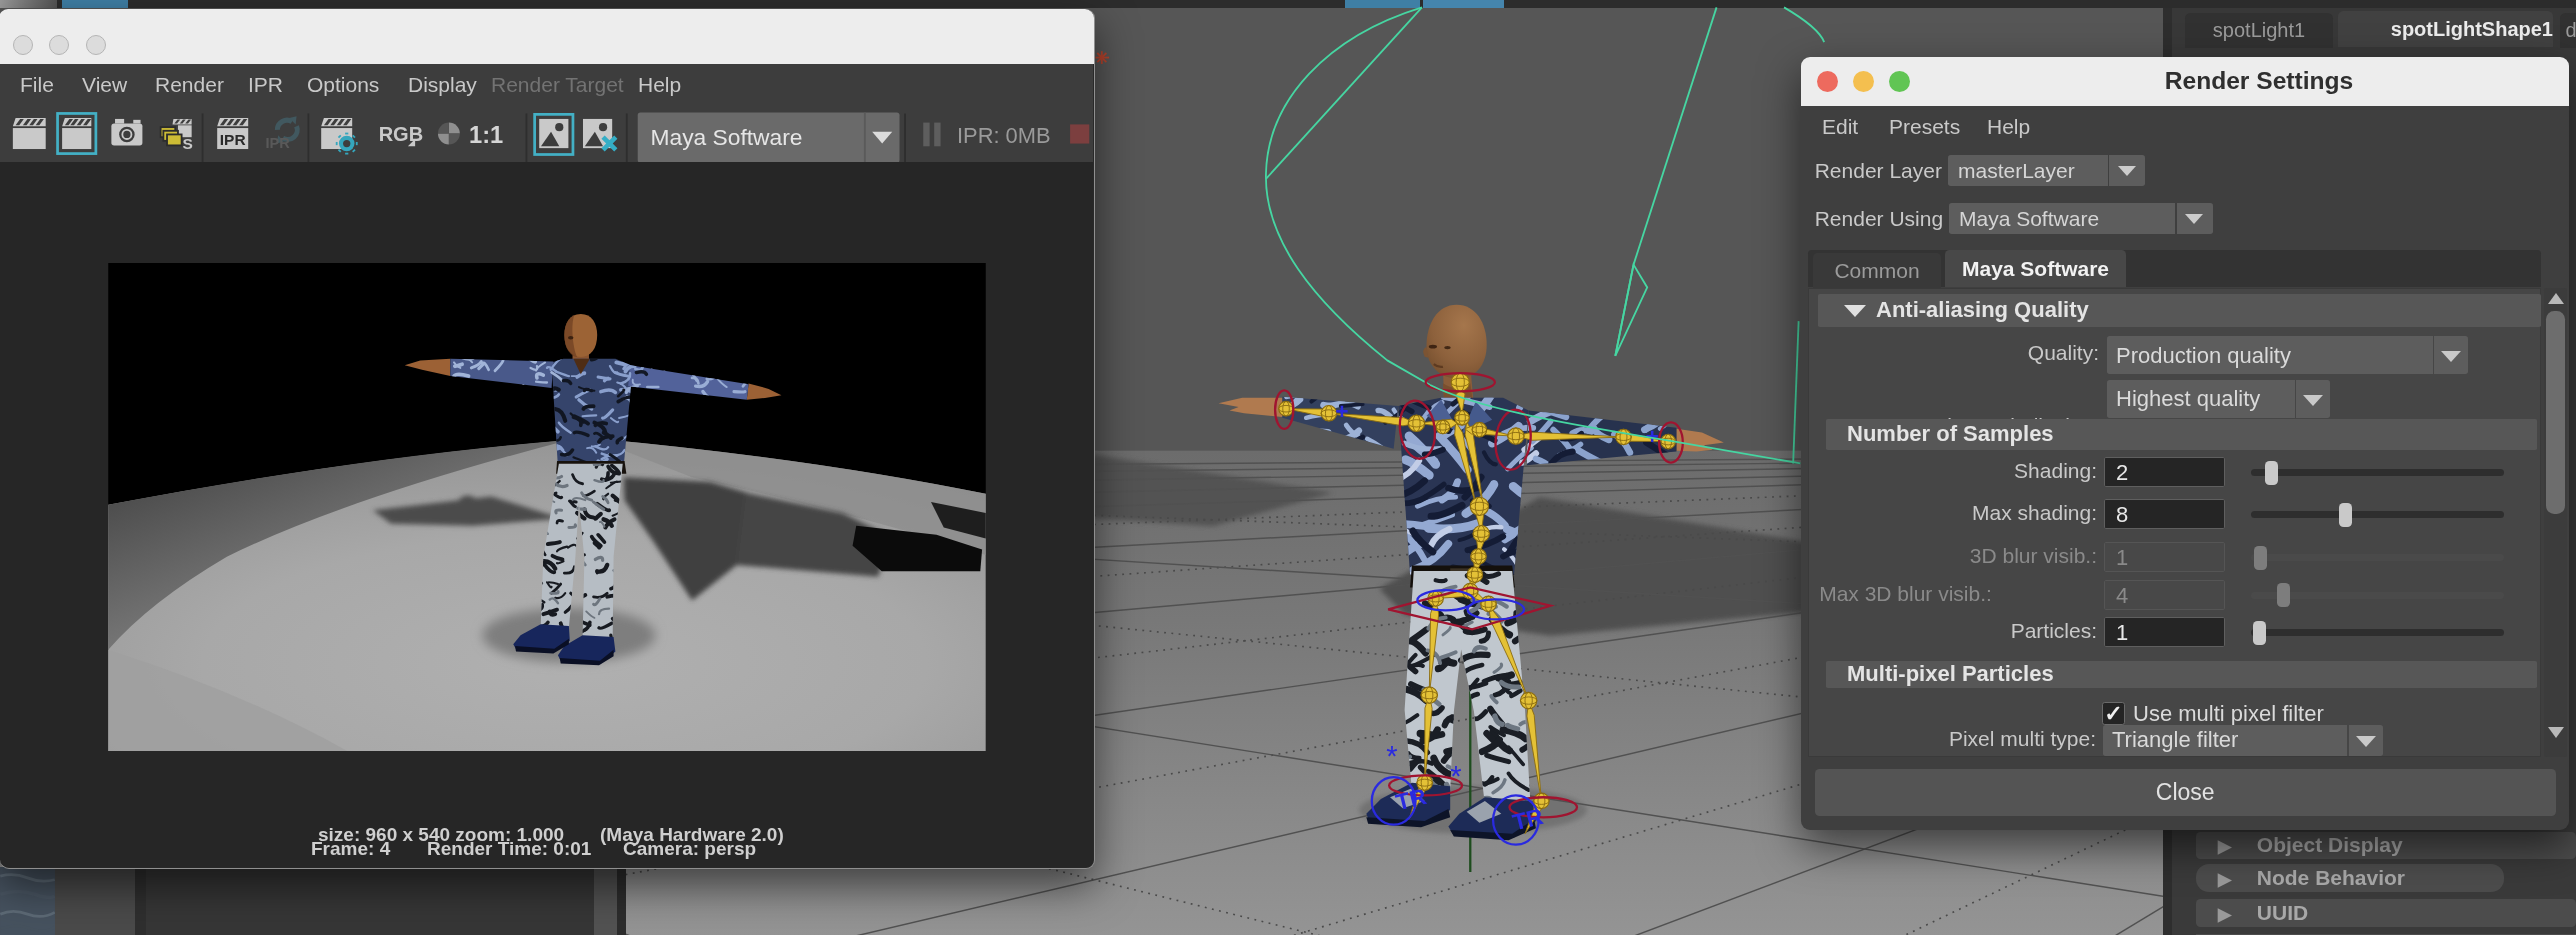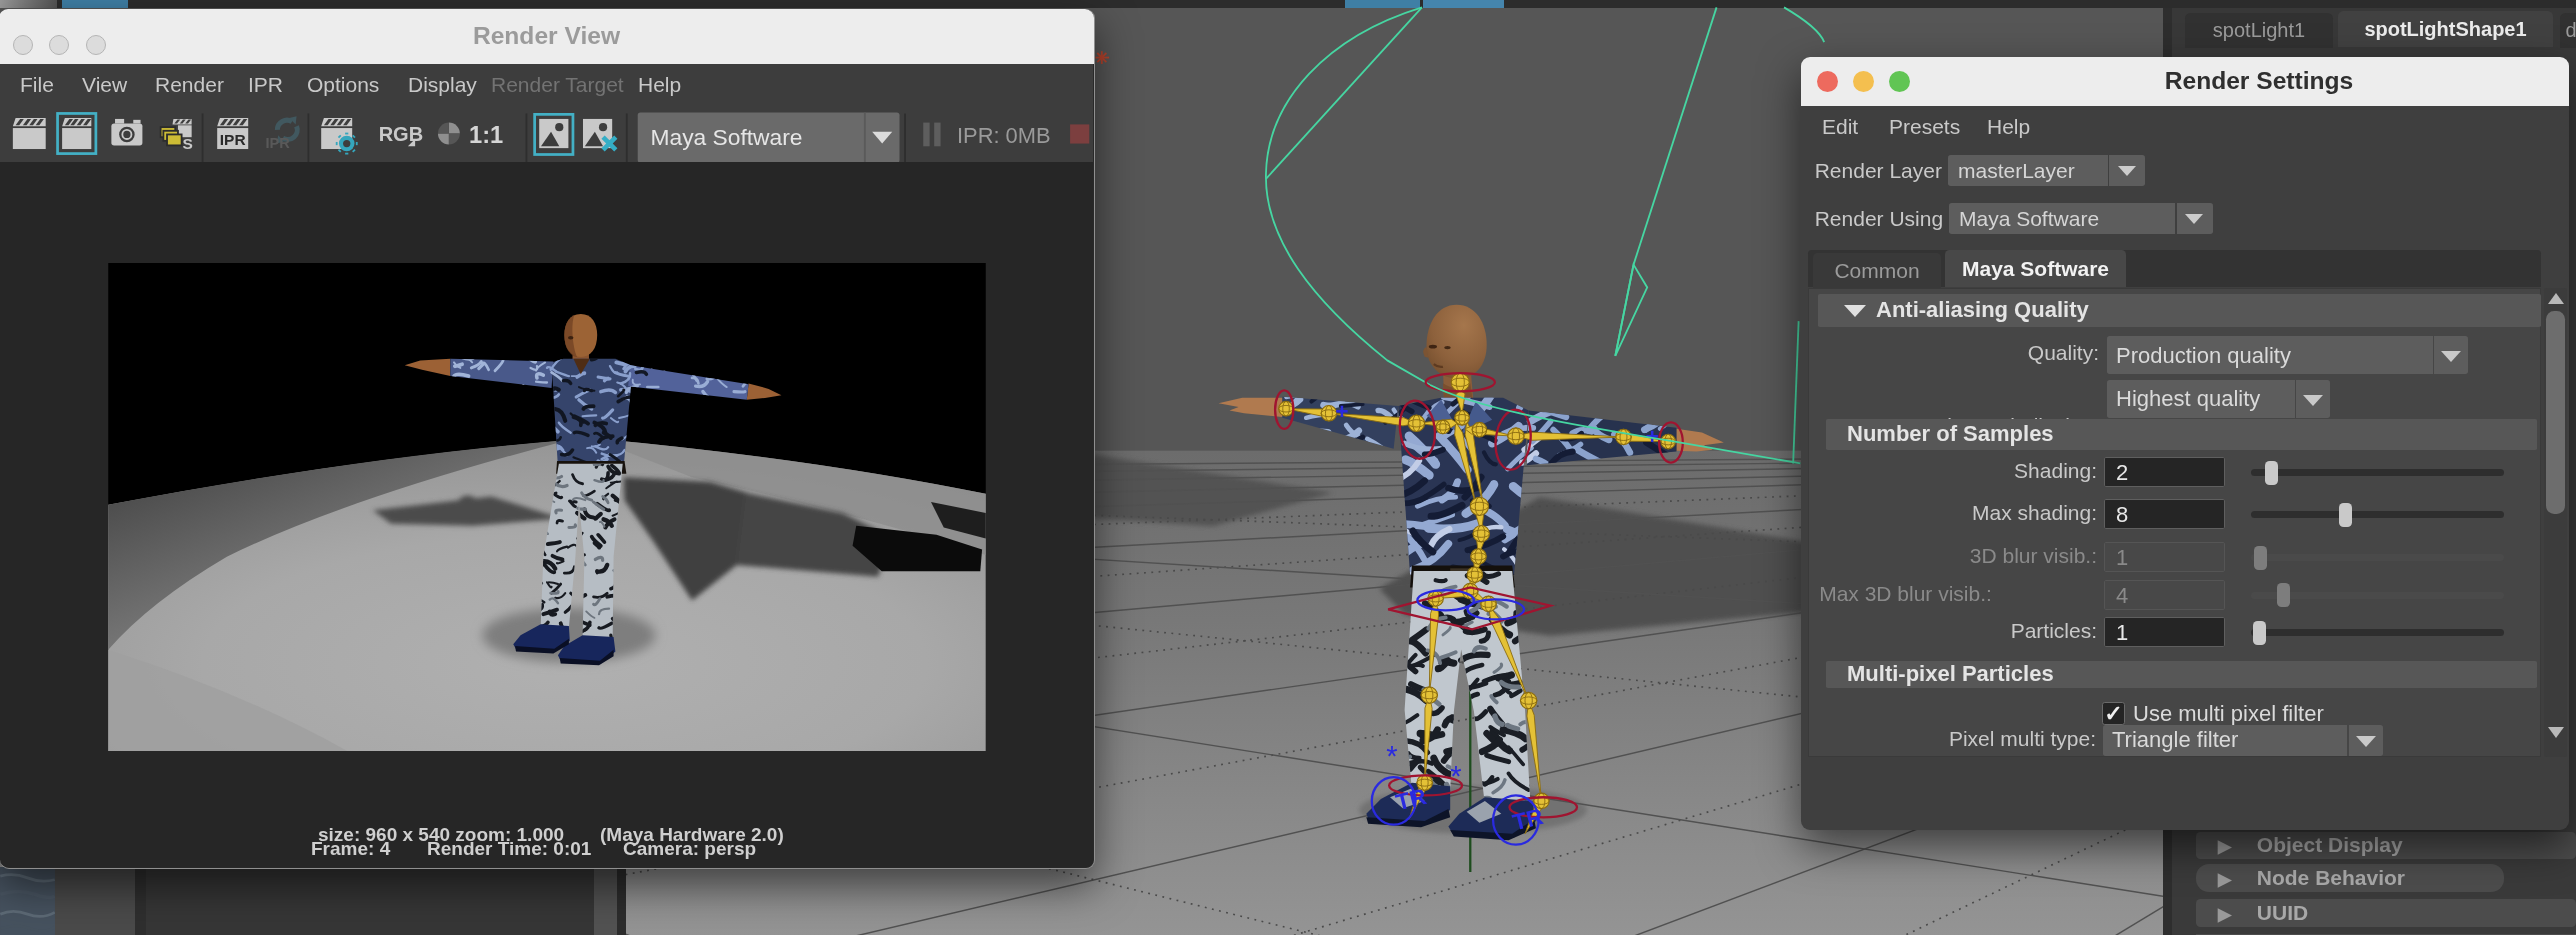"Render View" div.abs { html: <div>Render View</div> -> none }
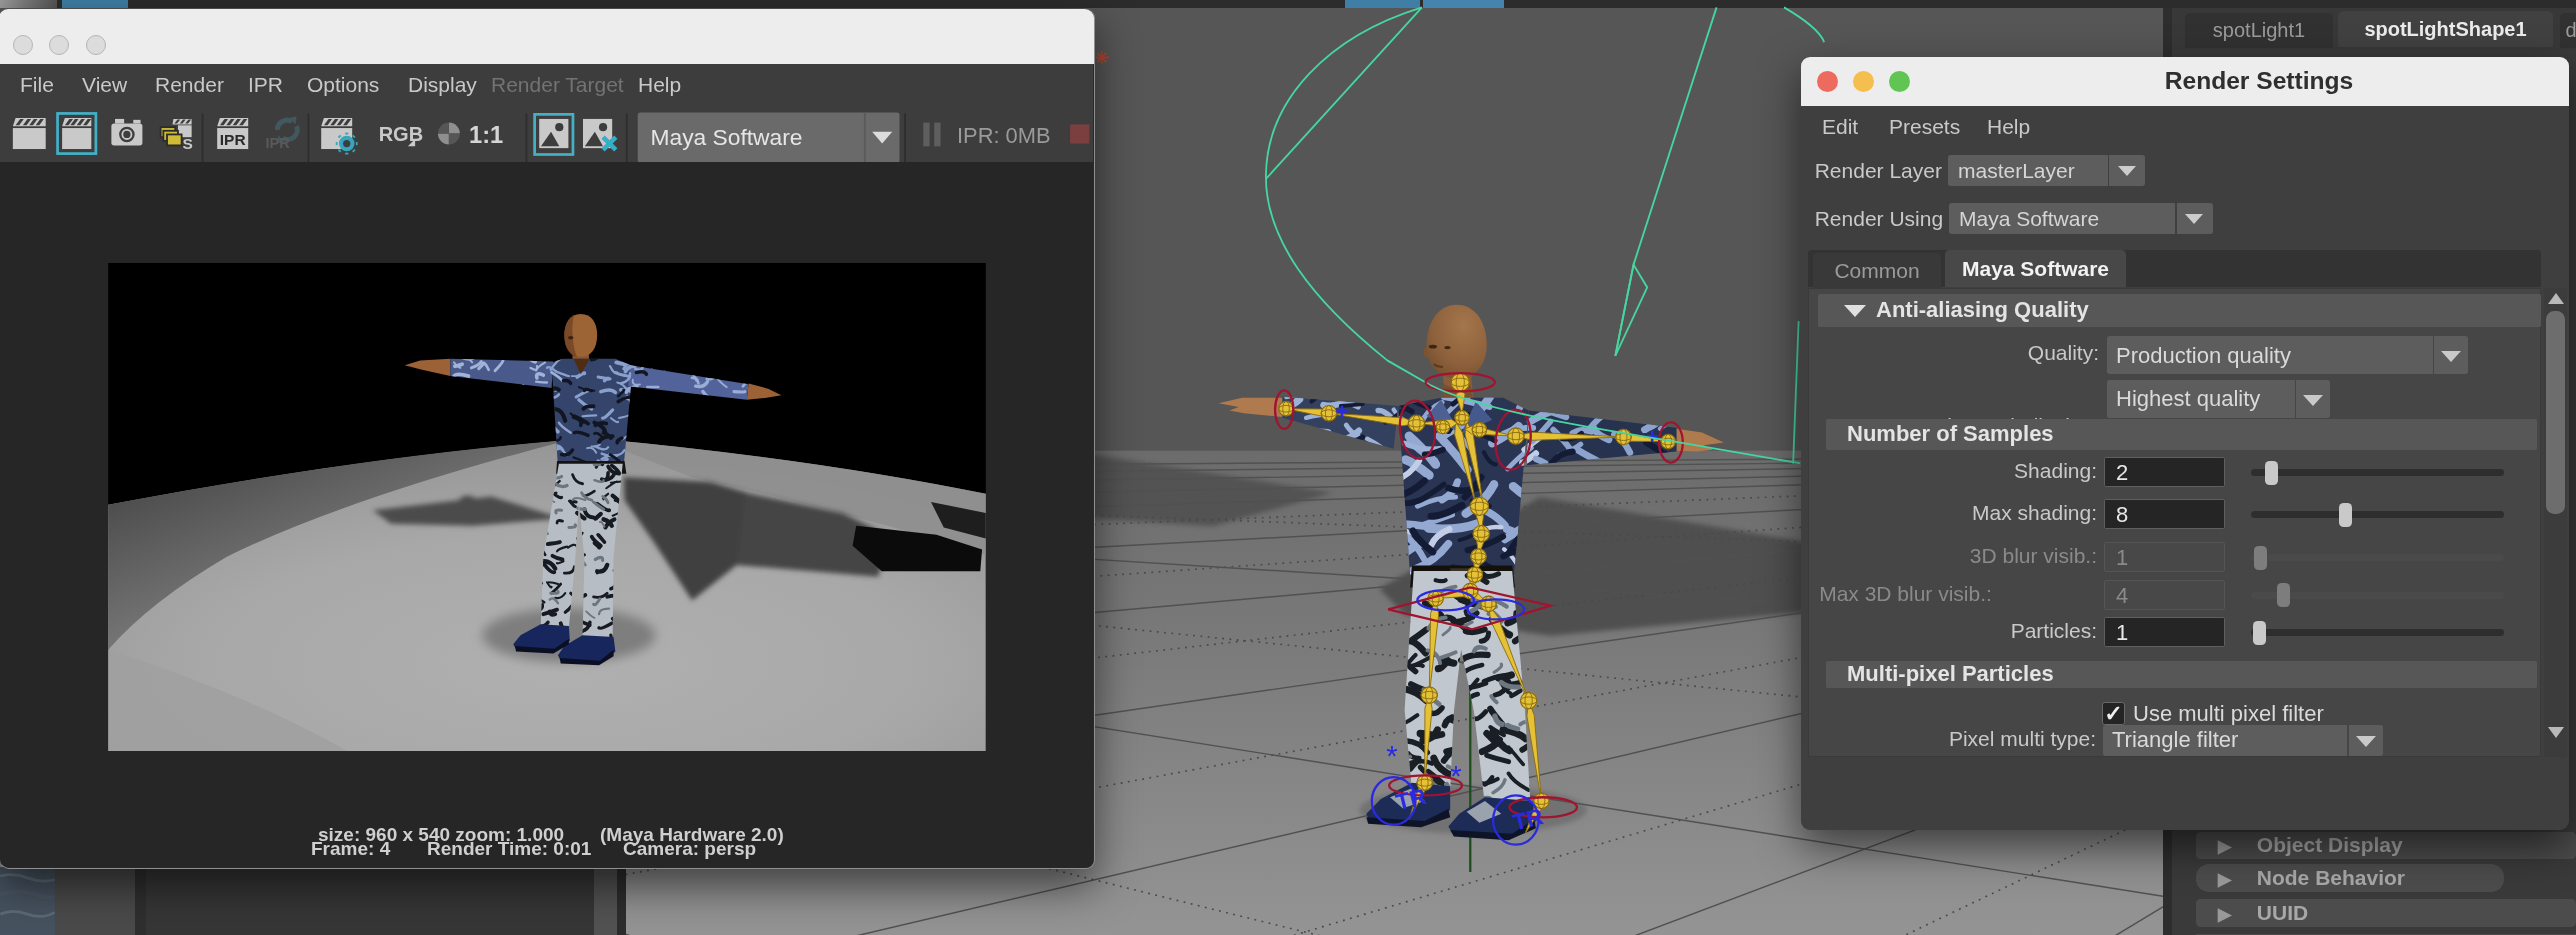"spotLightShape1" div.abs { text-align: center -> right }
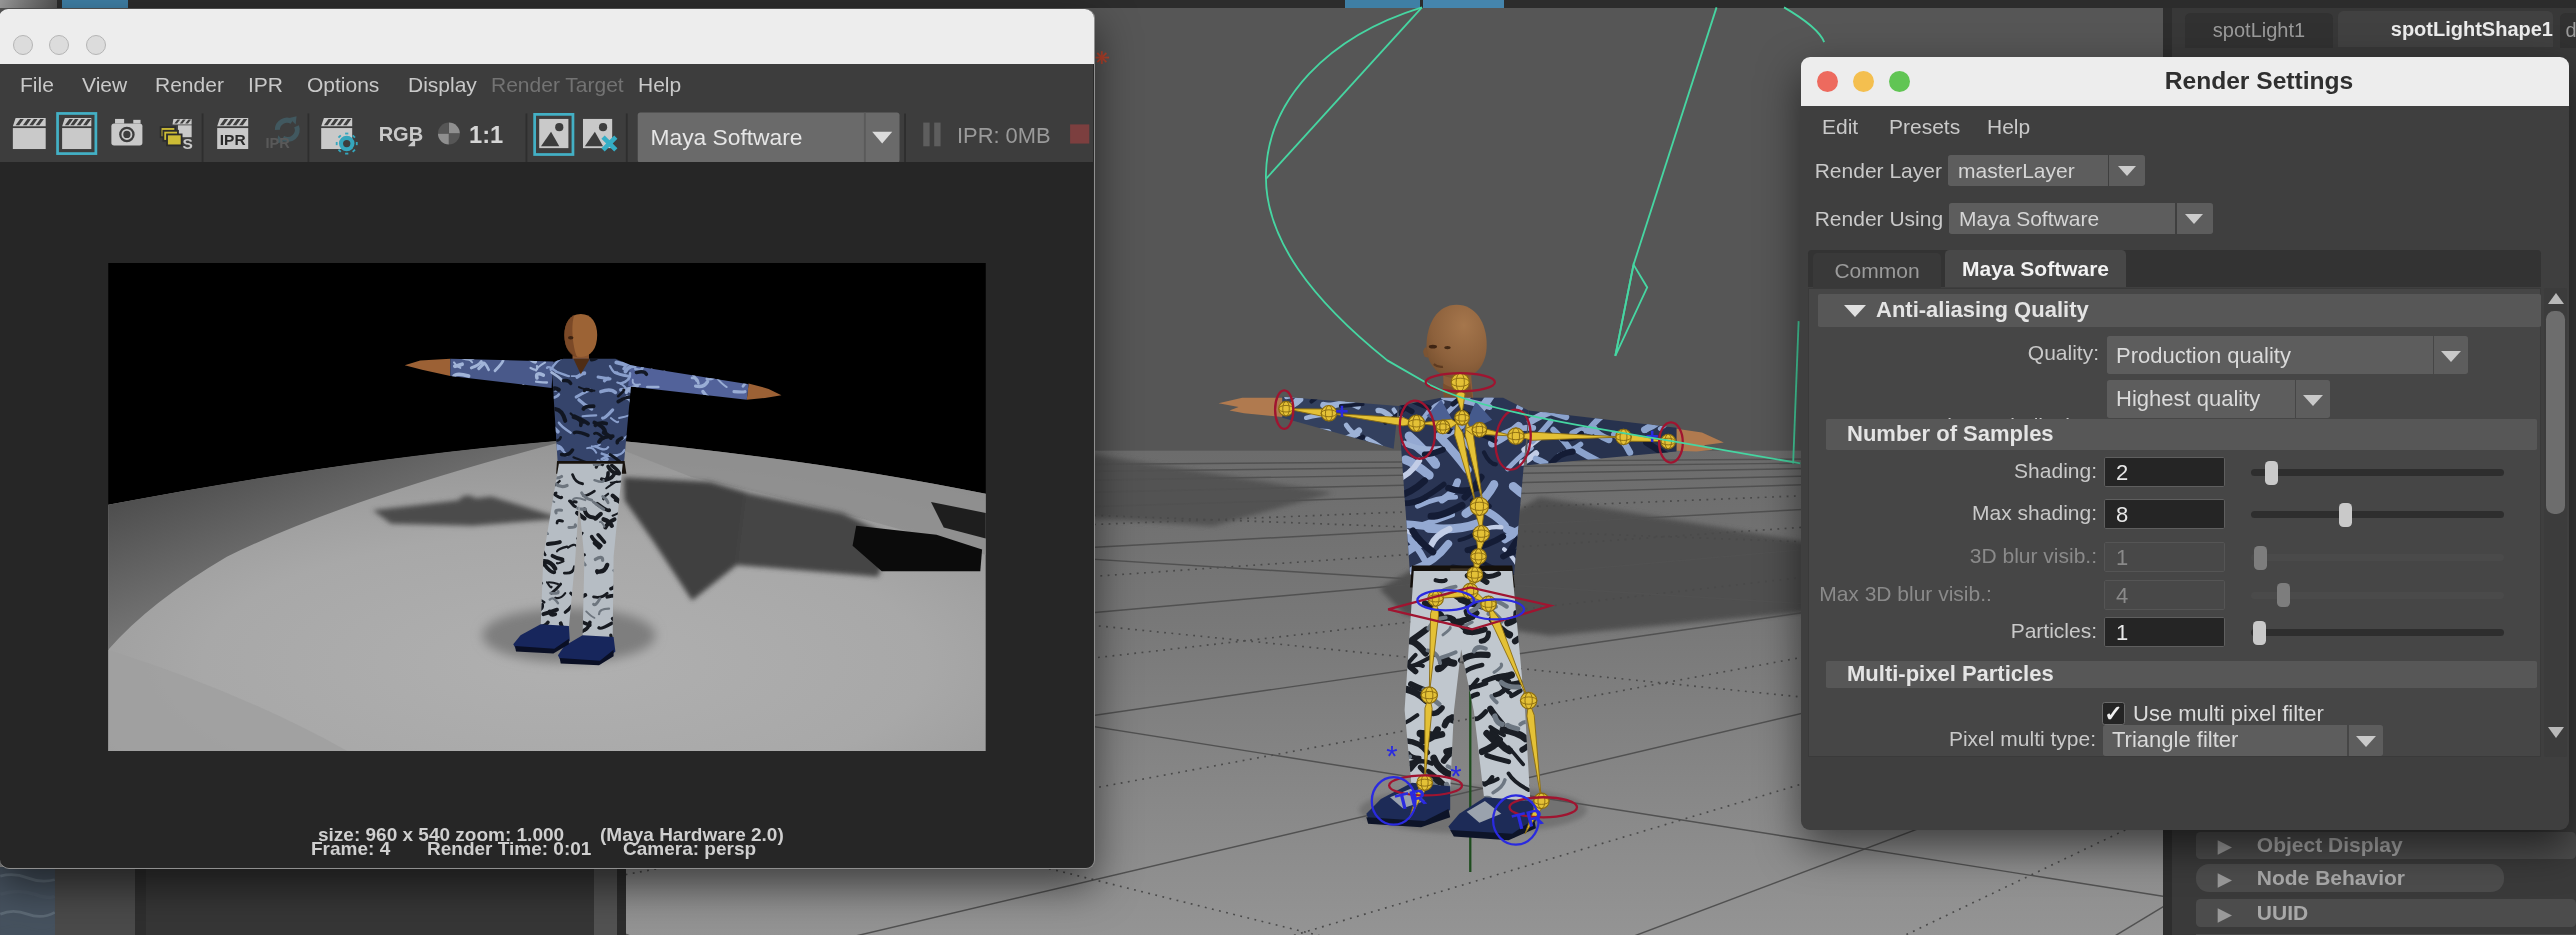"Close" div.abs { html: none -> <div>Close</div> }
